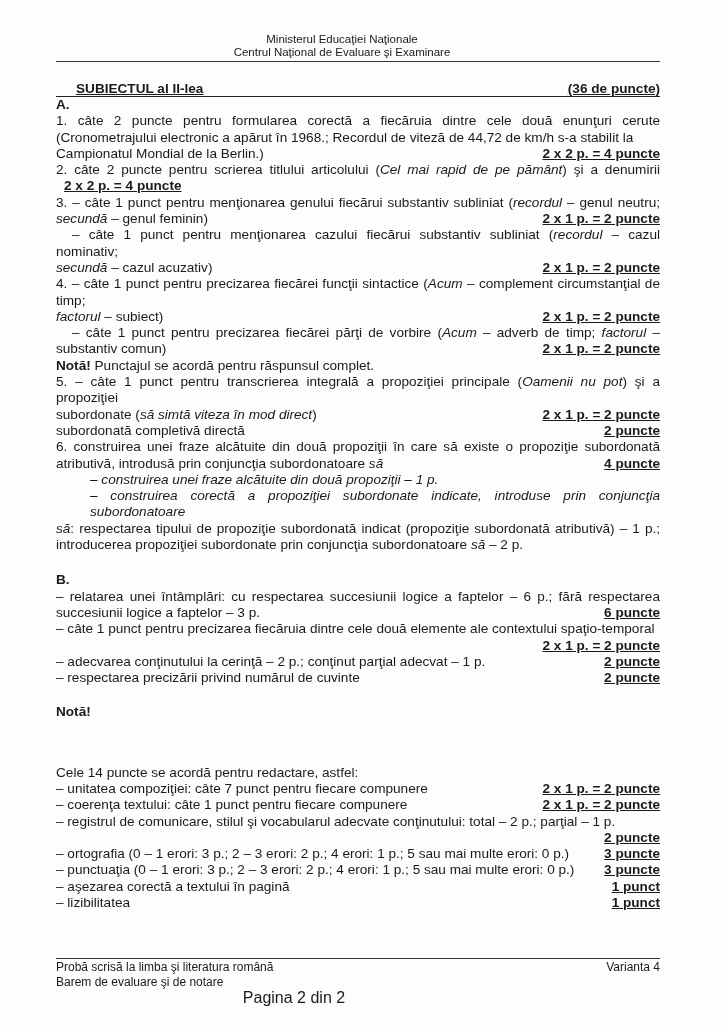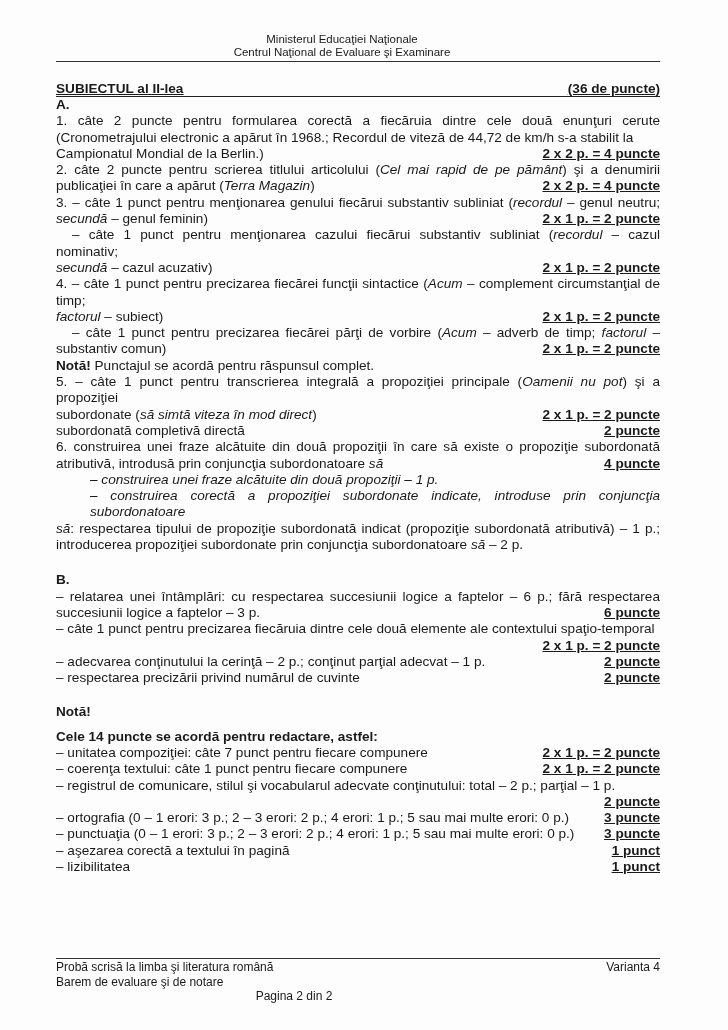"SUBIECTUL al II-lea" .title span { margin-left: none -> 20px }
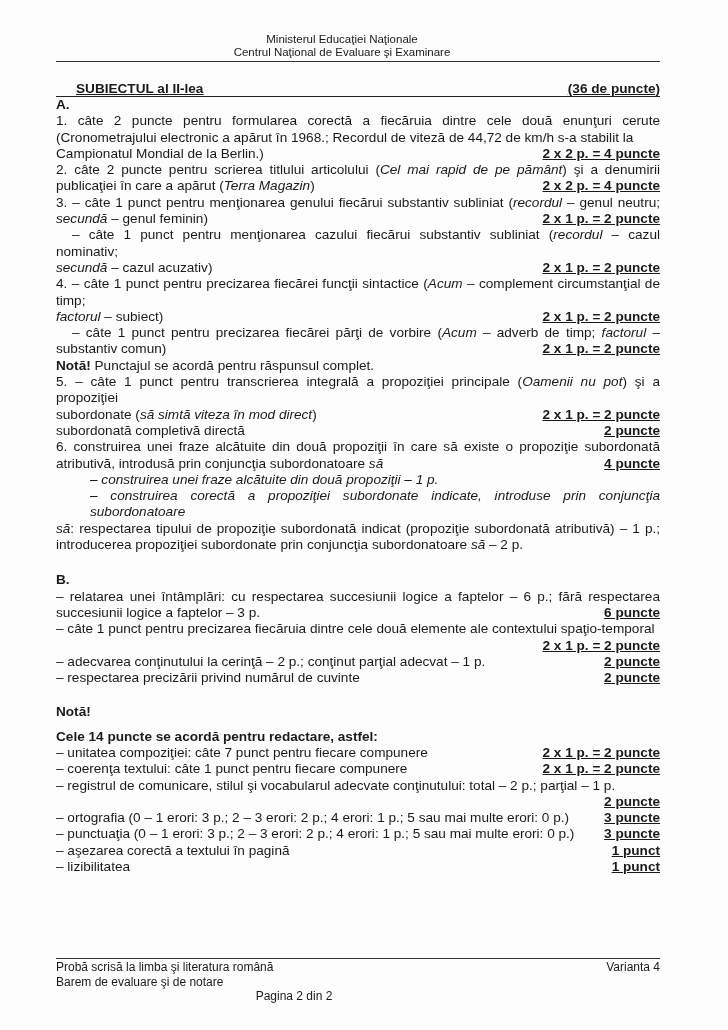"publicaţiei în care a apărut" span { html: <span><span>publicaţiei în care a apărut (</span><i>Terra Magazin</i><span>)</span></span> -> none }
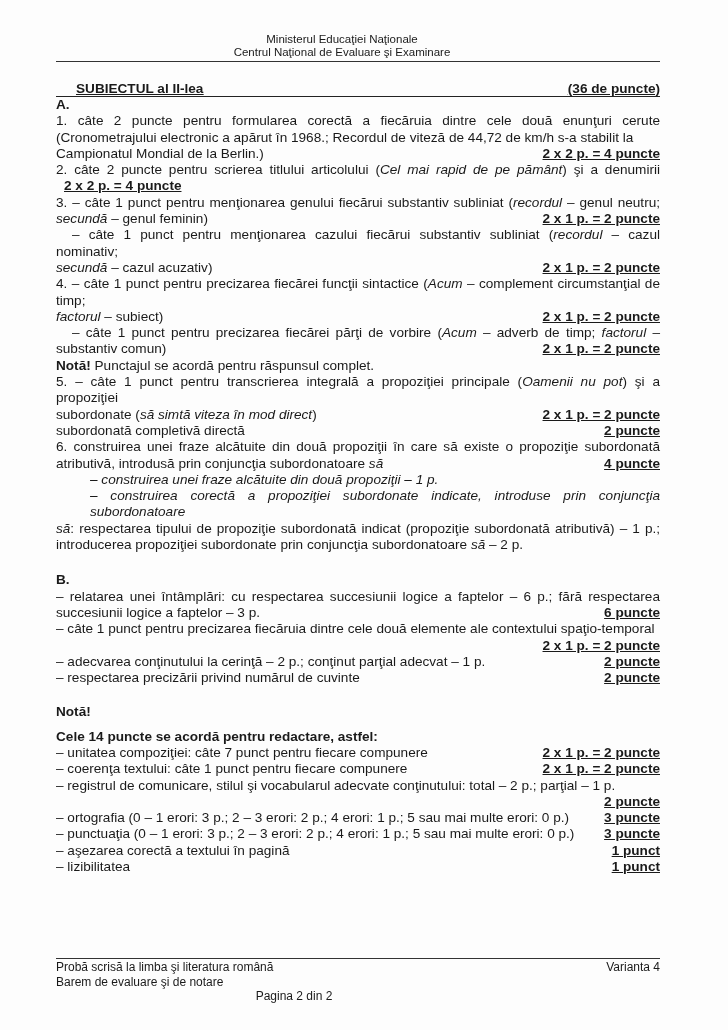"Cele 14 puncte se acordă" div { font-weight: bold -> normal; margin-top: none -> 36px }
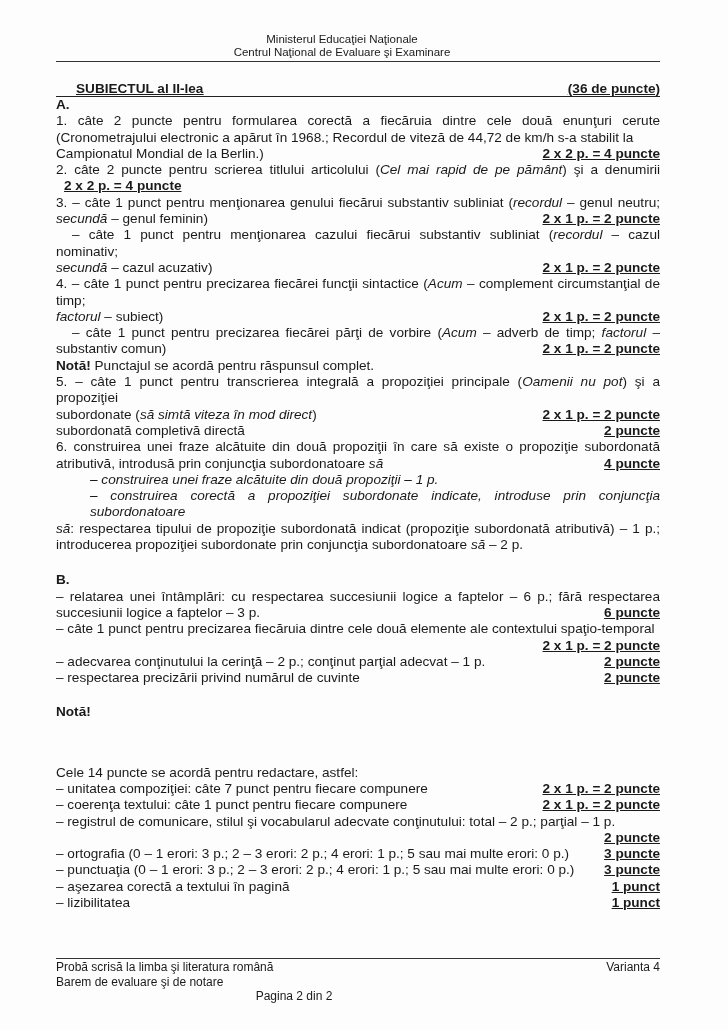"Pagina 2 din 2" .pagina { font-size: 12px -> 16px }
